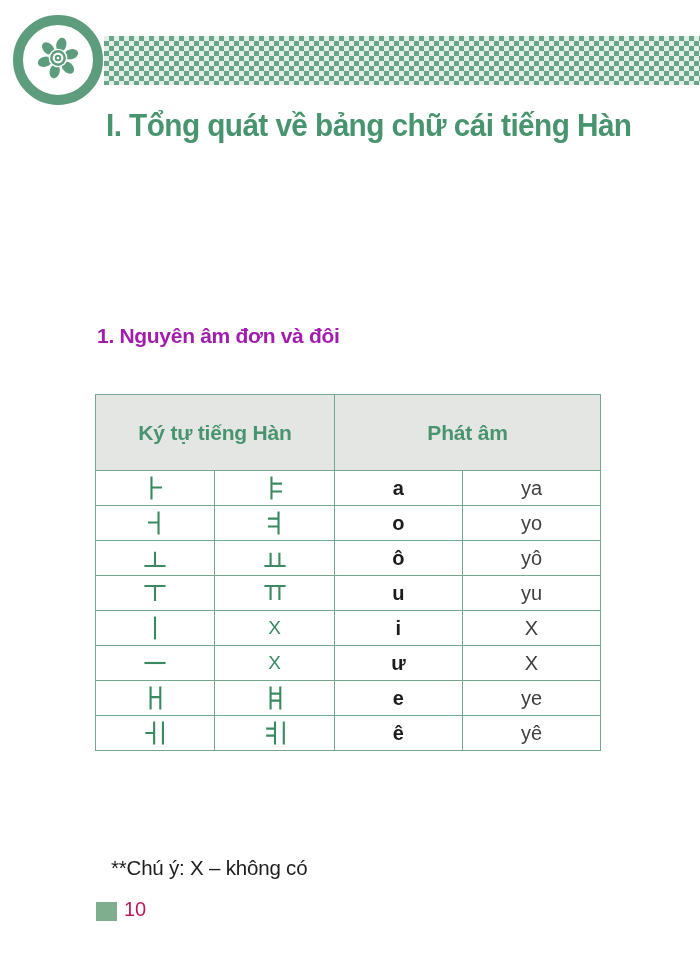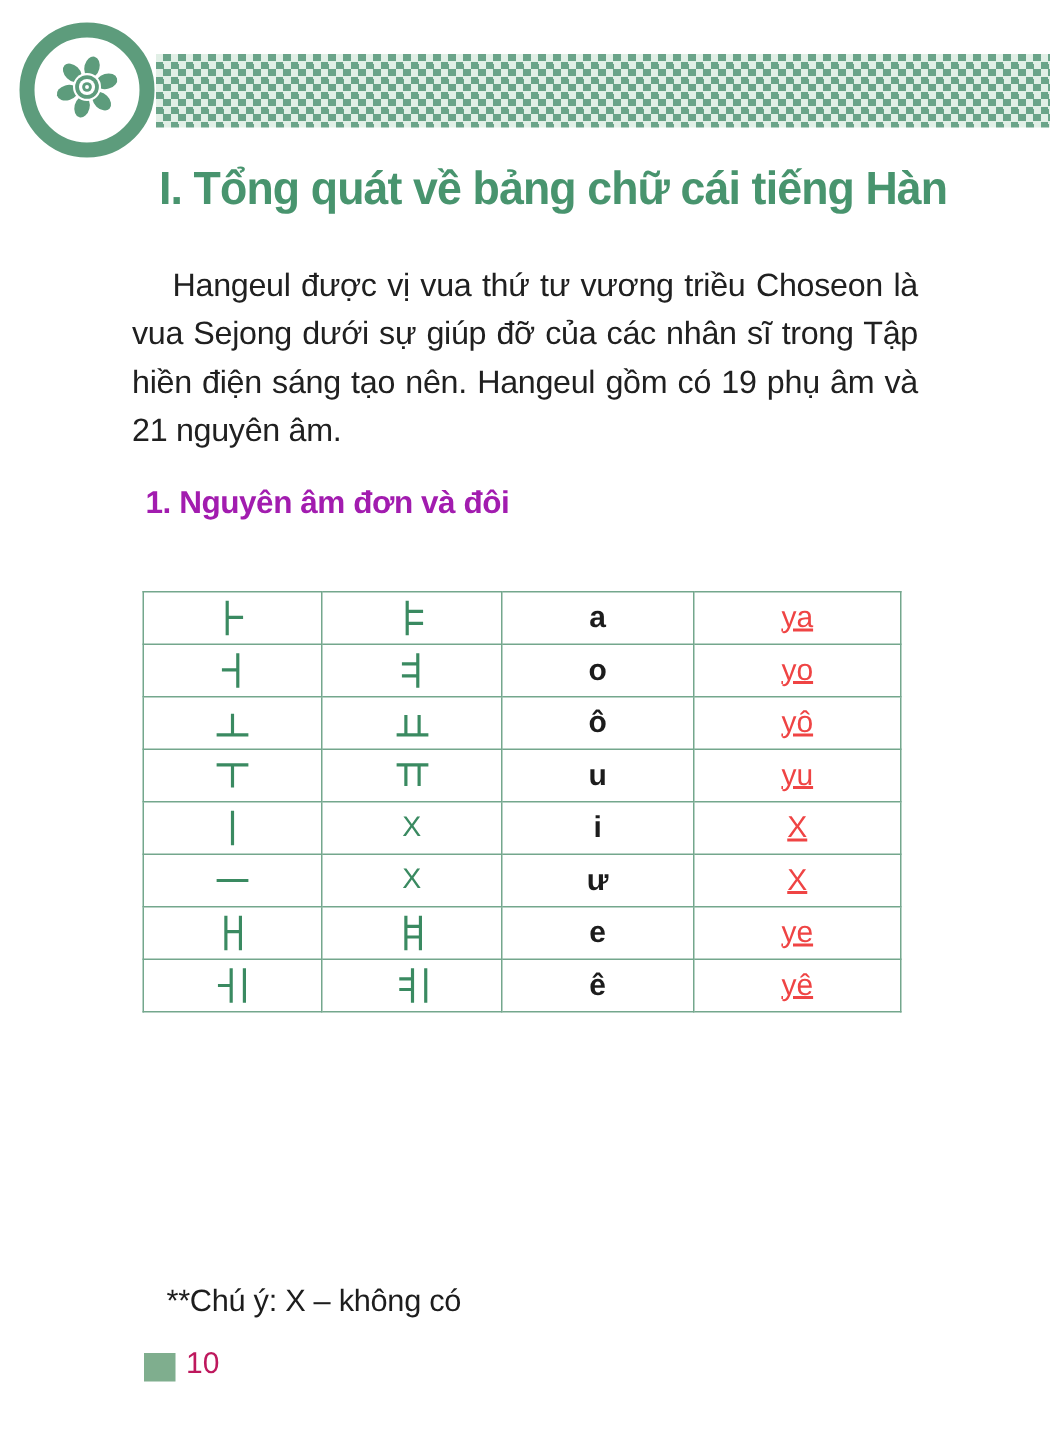"Hangeul được vị vua thứ" p.intro-paragraph { html: <p>Hangeul được vị vua thứ tư vương triều Choseon là vua Sejong dưới sự giúp đỡ của các nhân sĩ trong Tập hiền điện sáng tạo nên. Hangeul gồm có 19 phụ âm và 21 nguyên âm.</p> -> none }
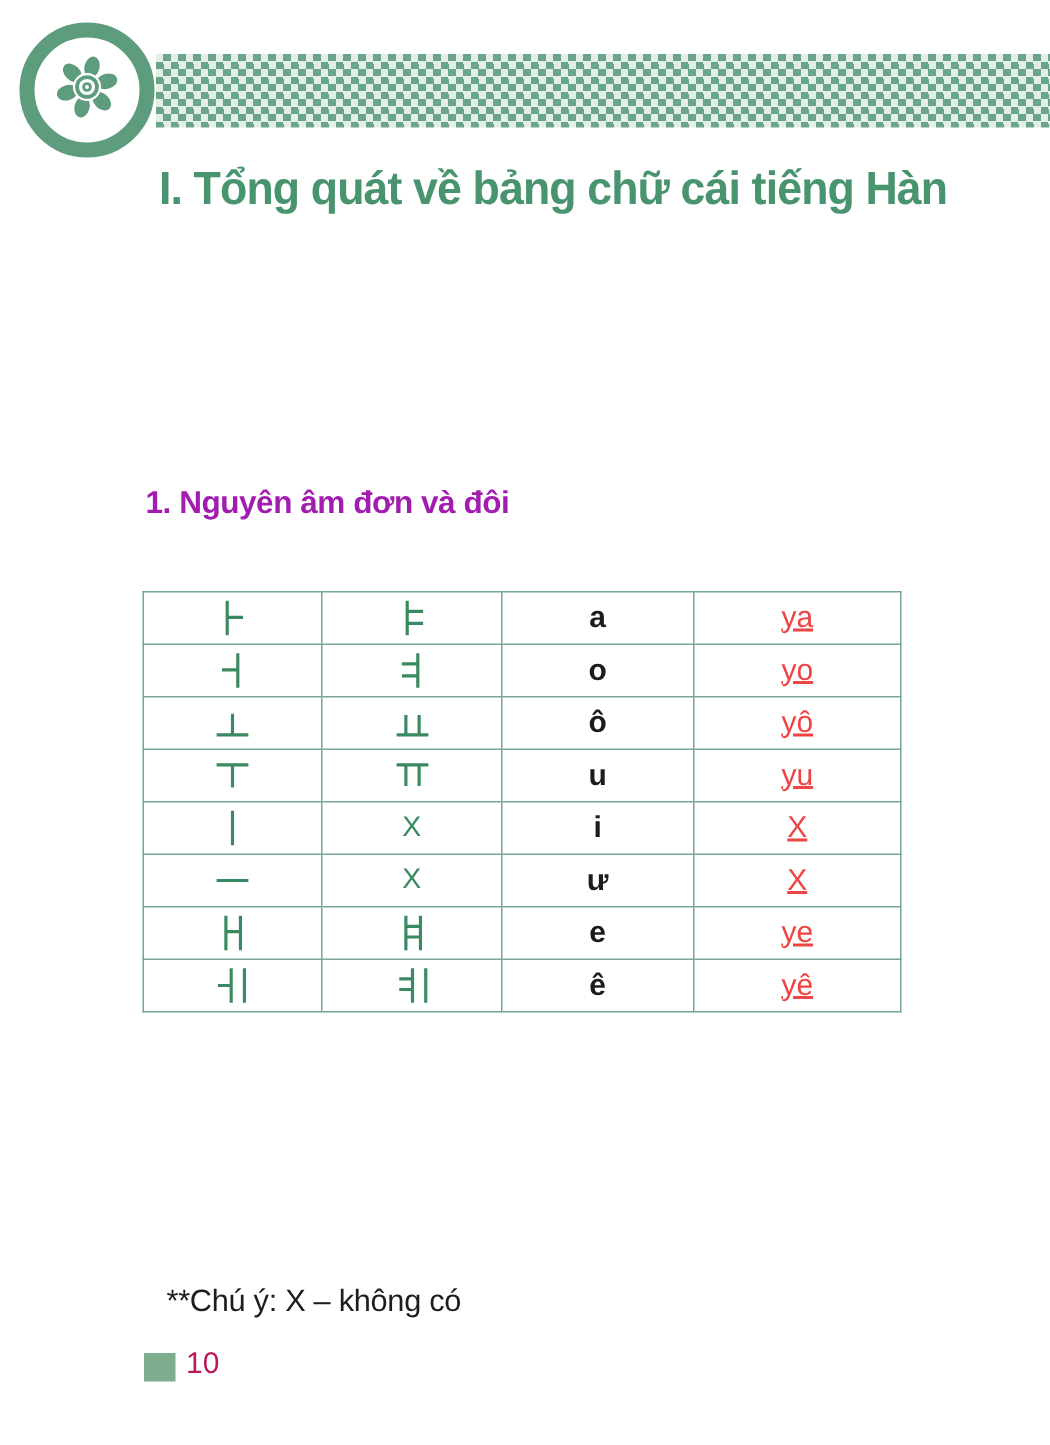"Ký tự tiếng Hàn" tr { html: none -> <tr> <th>Ký tự tiếng Hàn</th> <th>Phát âm</th> </tr> }
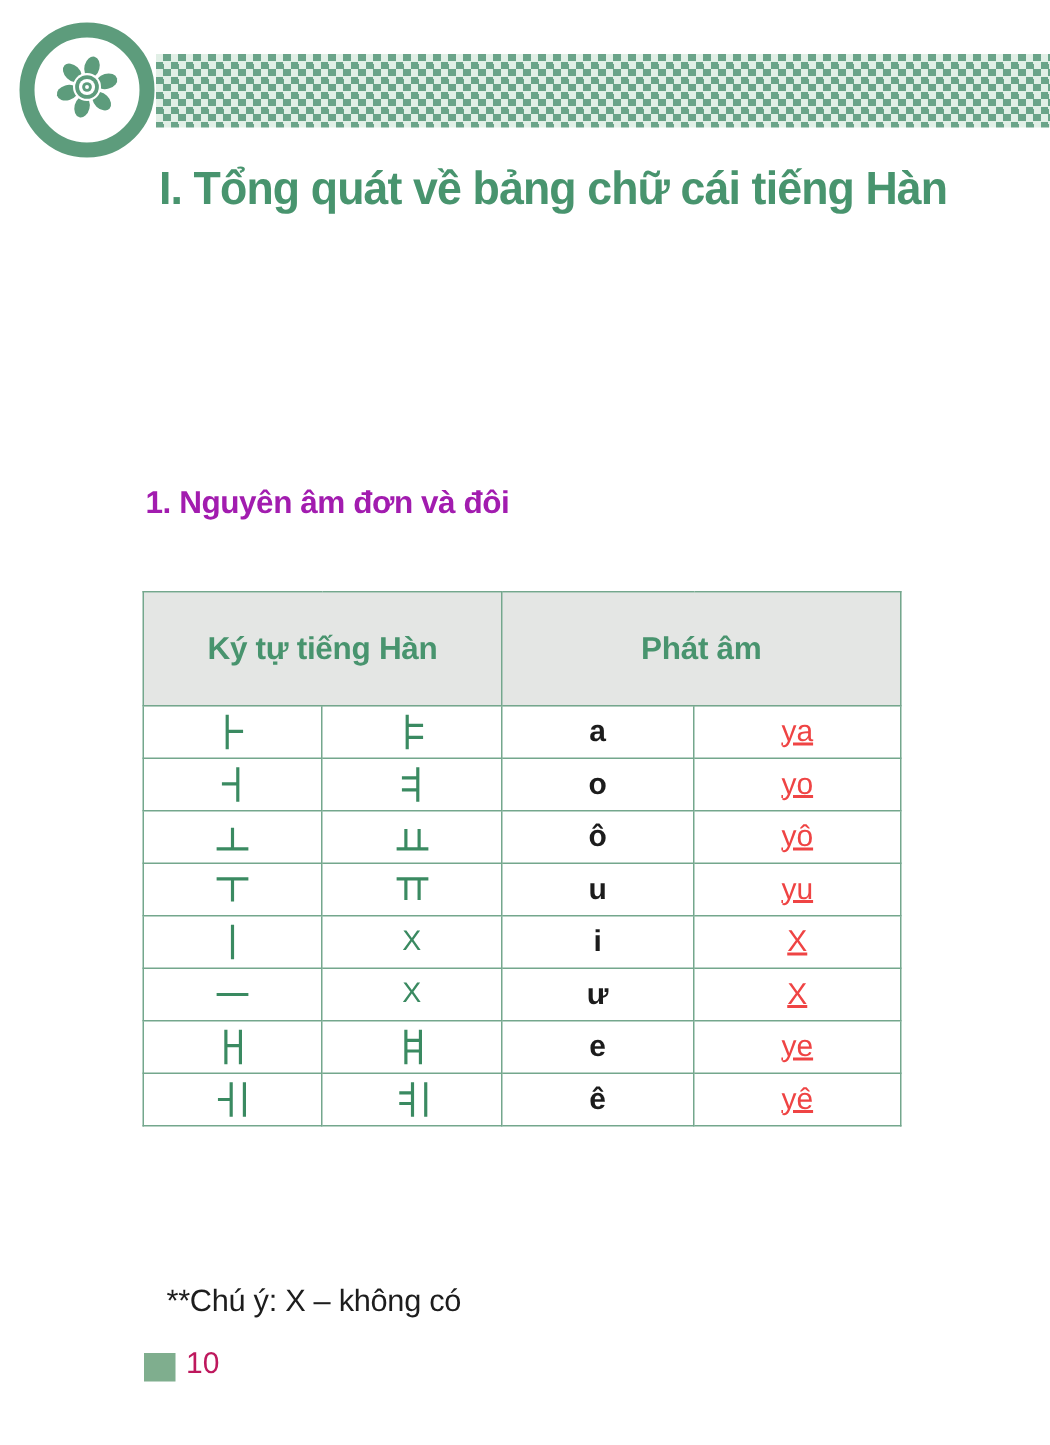"ya" .pron-double { color: #ef4444 -> #404040; text-decoration: underline -> none }
